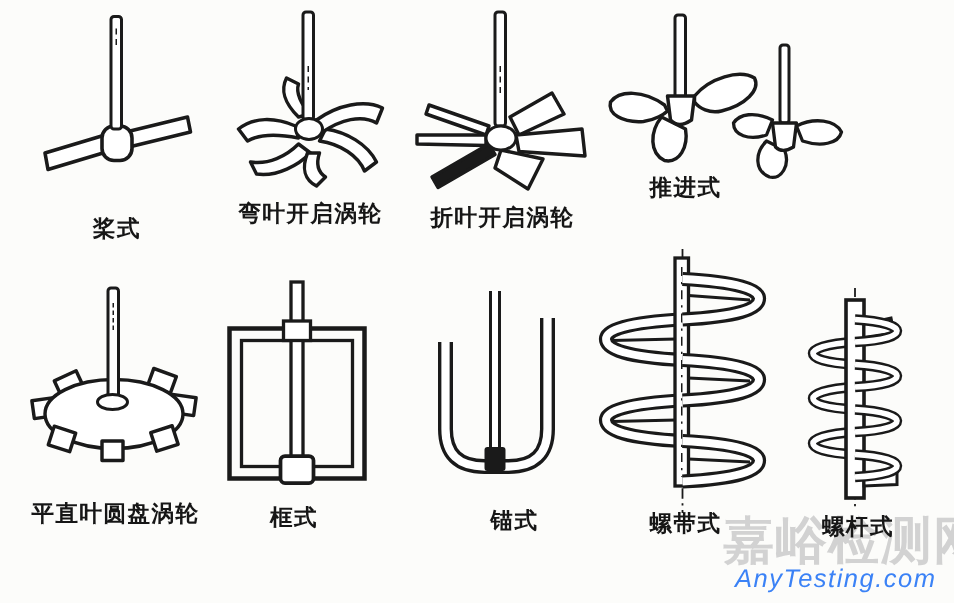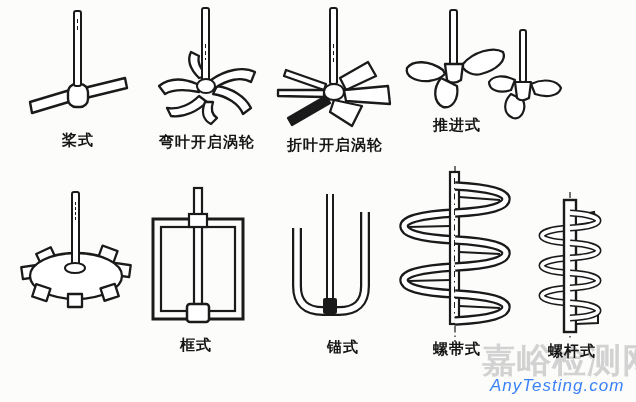"桨式" div.lbl { top: 131px -> 143px }
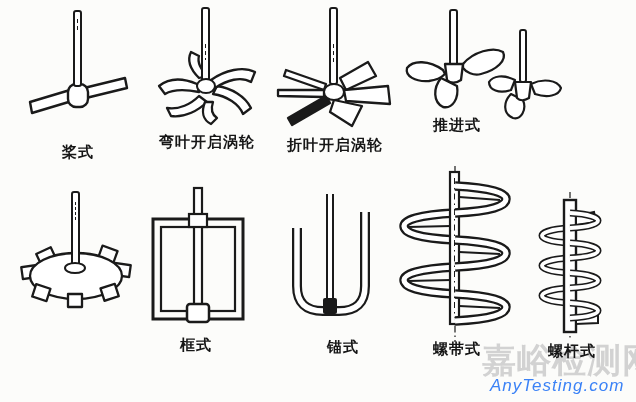"平直叶圆盘涡轮" div.lbl { html: none -> <div>平直叶圆盘涡轮</div> }
